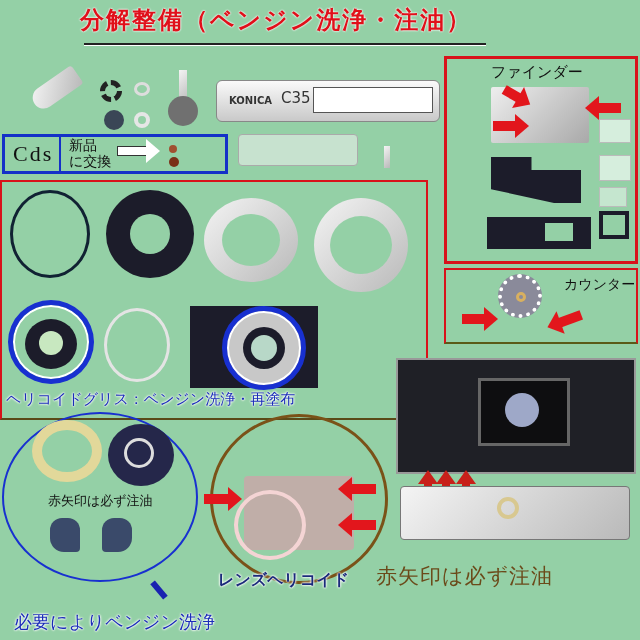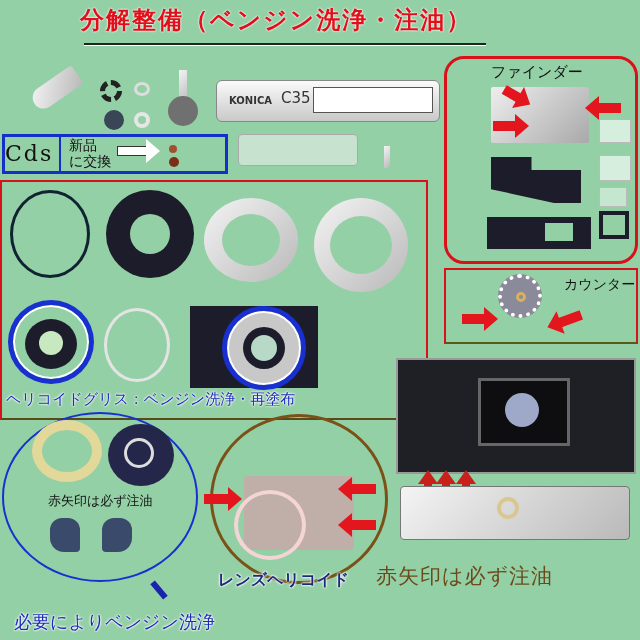"ファインダー" div.frame { border-radius: 20px -> none }
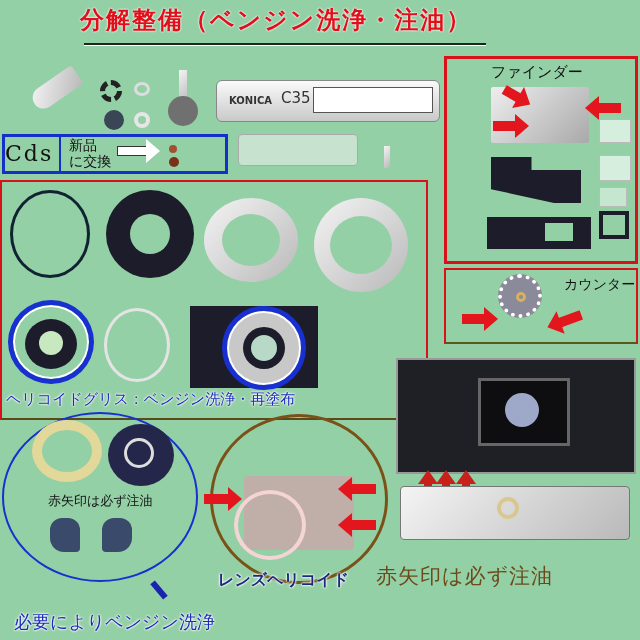"Cds" span.lbl { font-family: none -> Liberation Serif, serif; left: 0 -> 8px }
